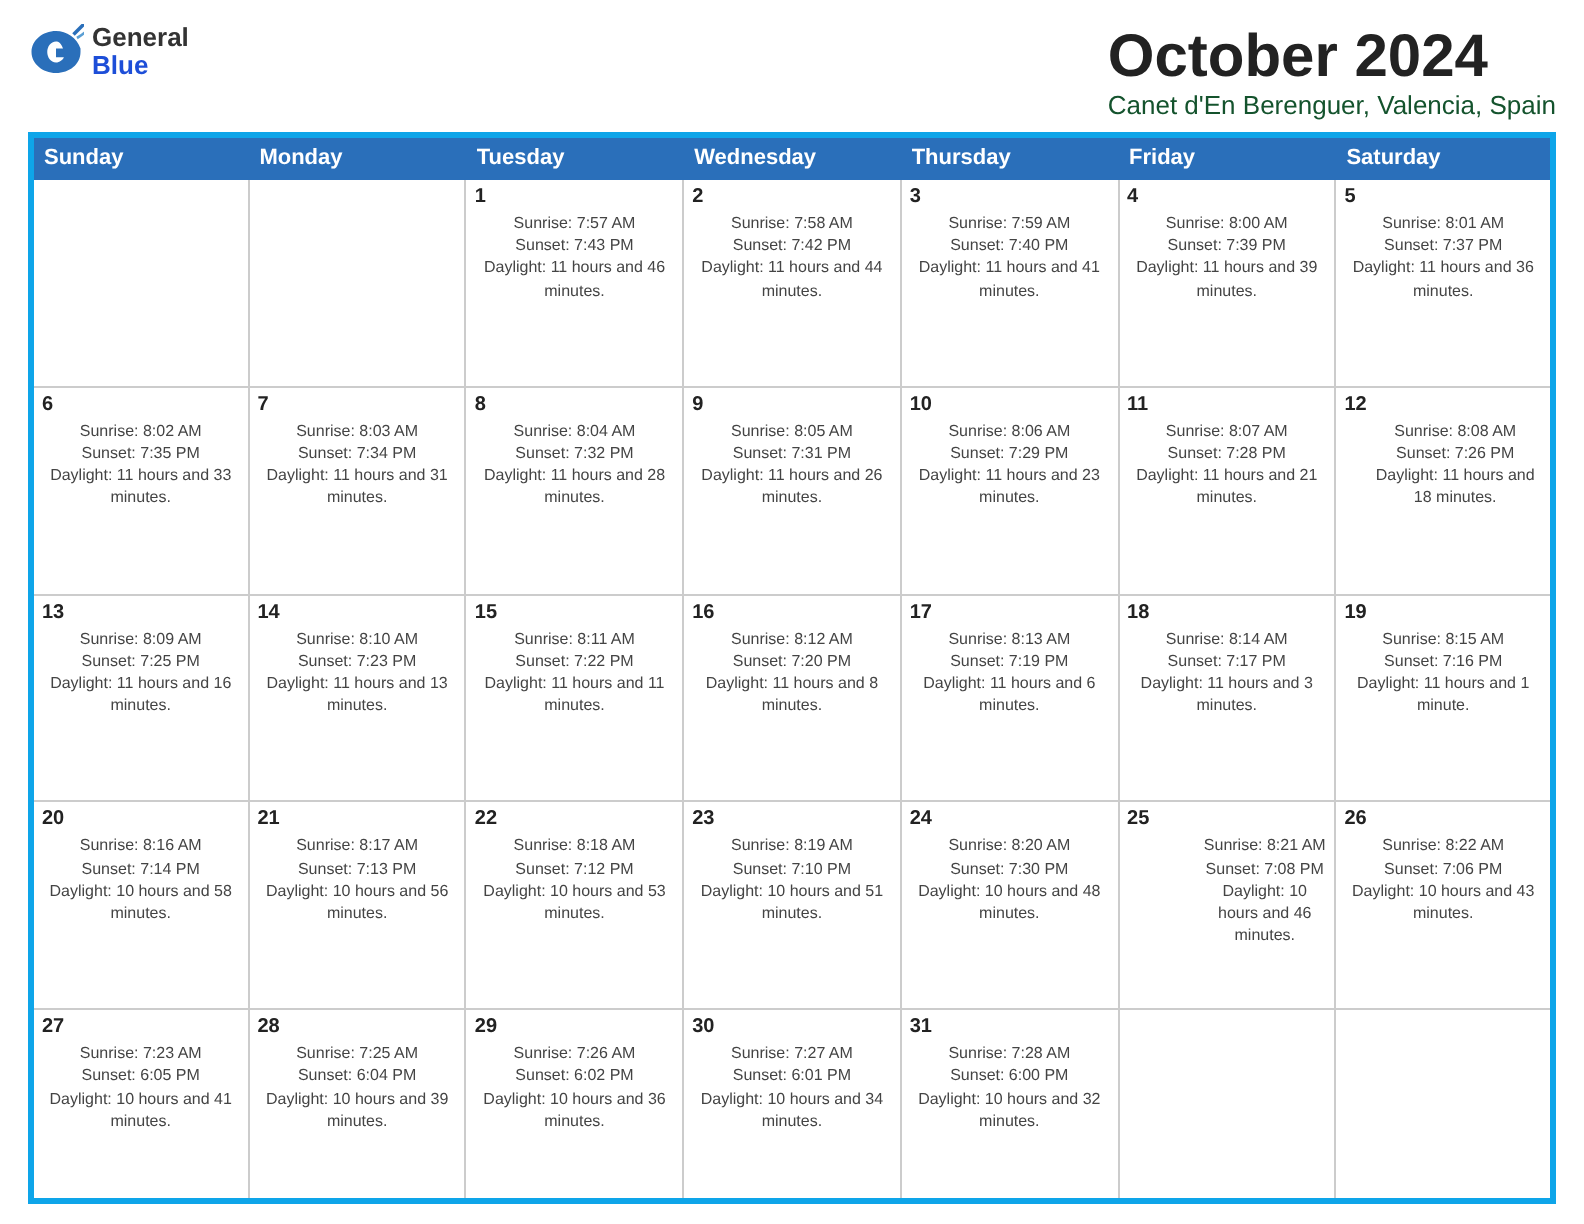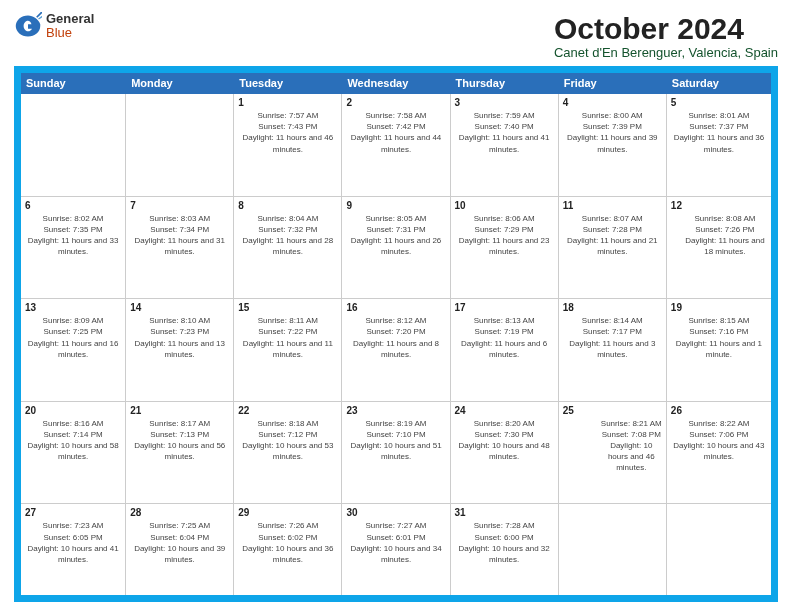"Blue" .logo-blue { color: #c2410c -> #1d4ed8; font-weight: normal -> bold }
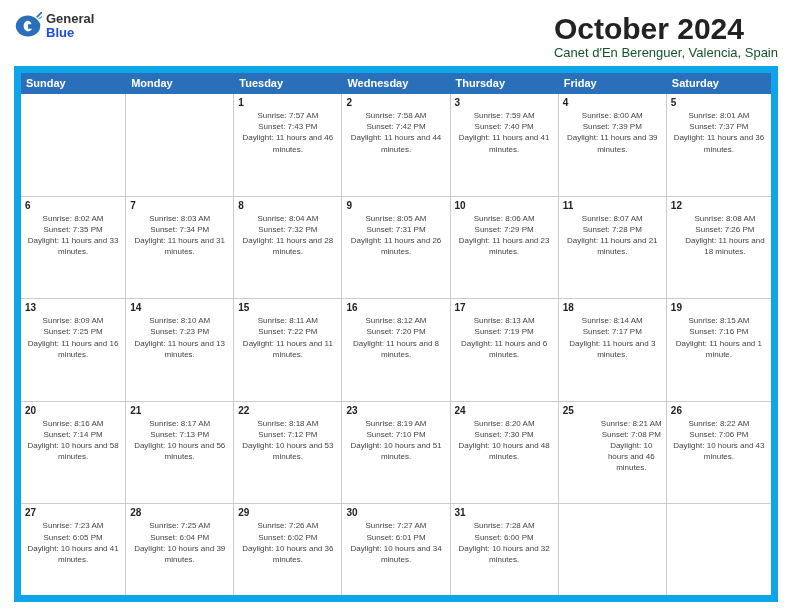"Sunday" .calendar { border: 7px solid #0ea5e9 -> 3px solid #0ea5e9 }
